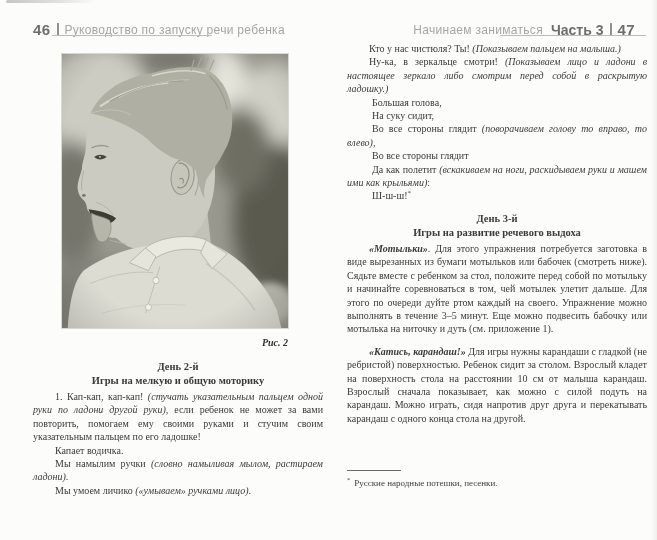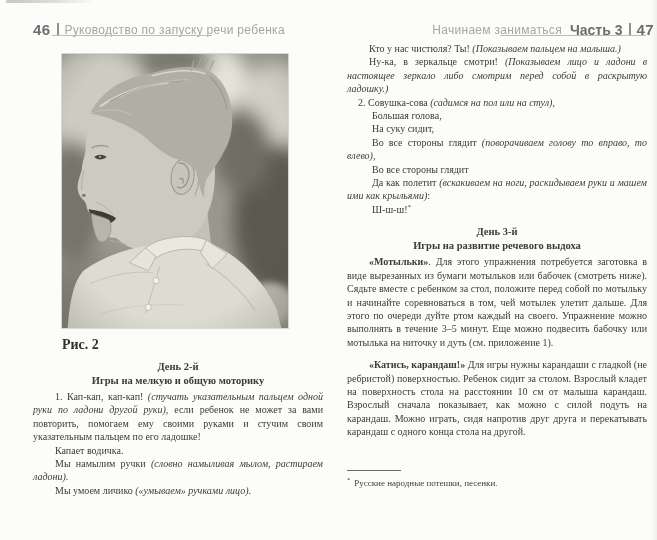"Начинаем заниматься" .hdr-right { right: 3px -> 22px }
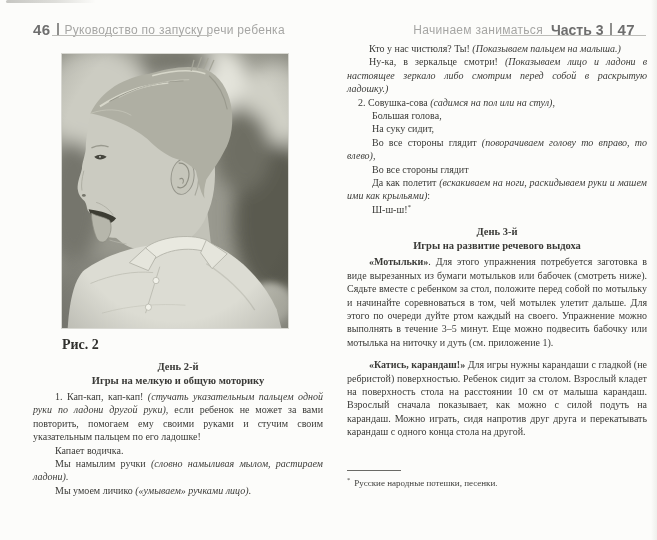"2. Совушка-сова (садимся на пол" div.verse-line { html: <div><span>2. Совушка-сова </span><span>(садимся на пол или на стул)</span><span>,</span></div> -> none }
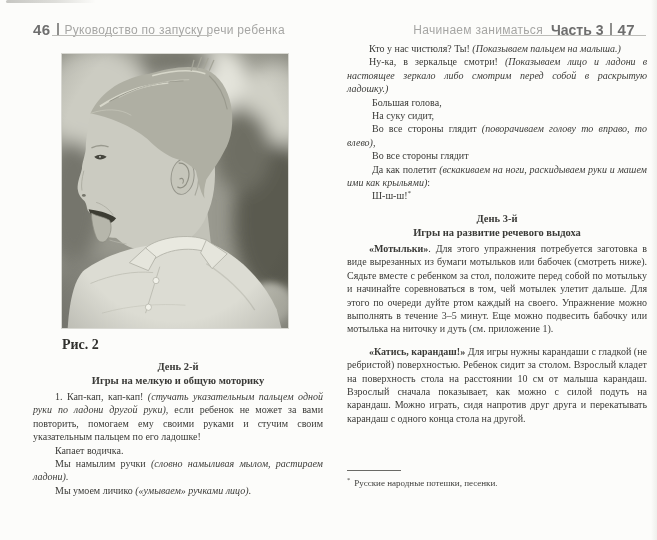"«Мотыльки»" .st-bi { font-style: none -> italic }
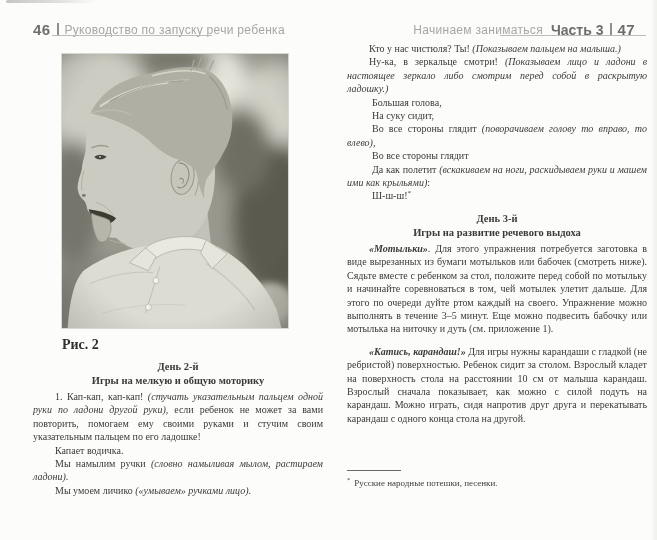"Рис. 2" .fig-caption { font-size: 14px -> 10px; font-style: none -> italic; text-align: left -> right }
